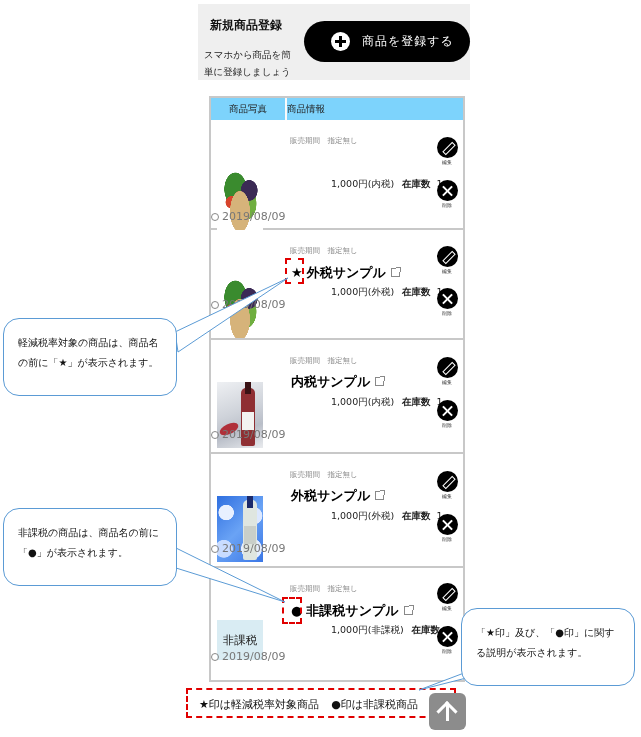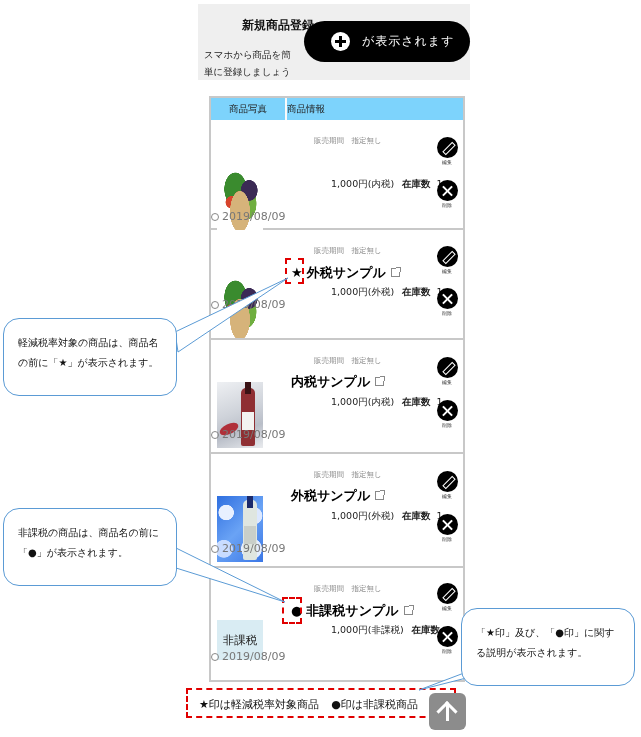"新規商品登録" .reg-title { margin-left: 32px -> none }
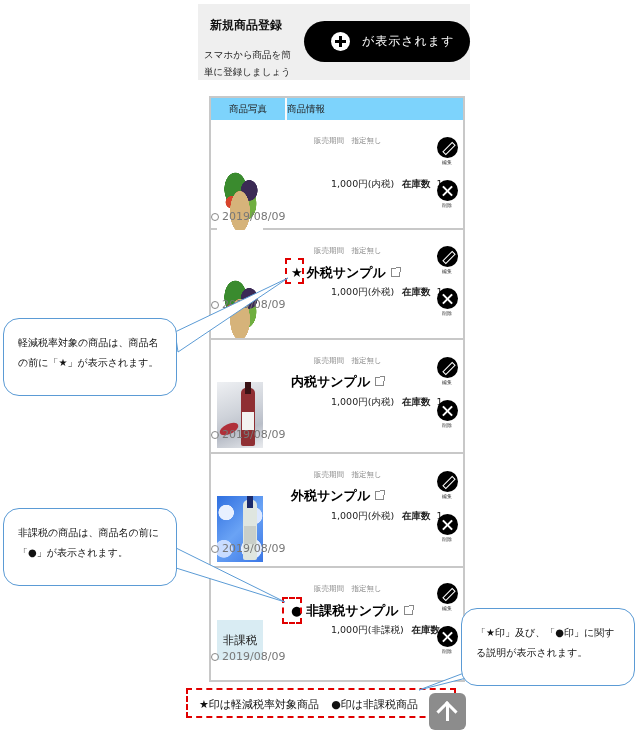"が表示されます" span { text: が表示されます -> 商品を登録する }
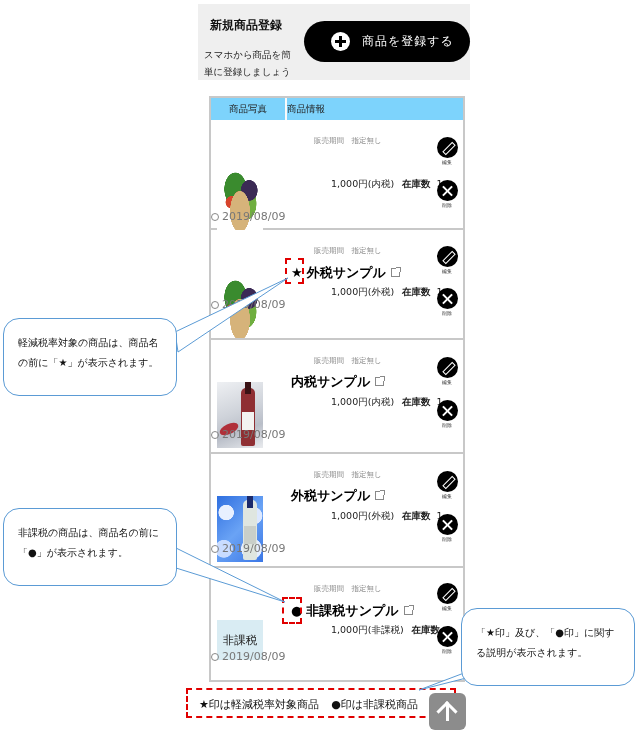"販売期間 指定無し" .period { margin-left: 24px -> none }
